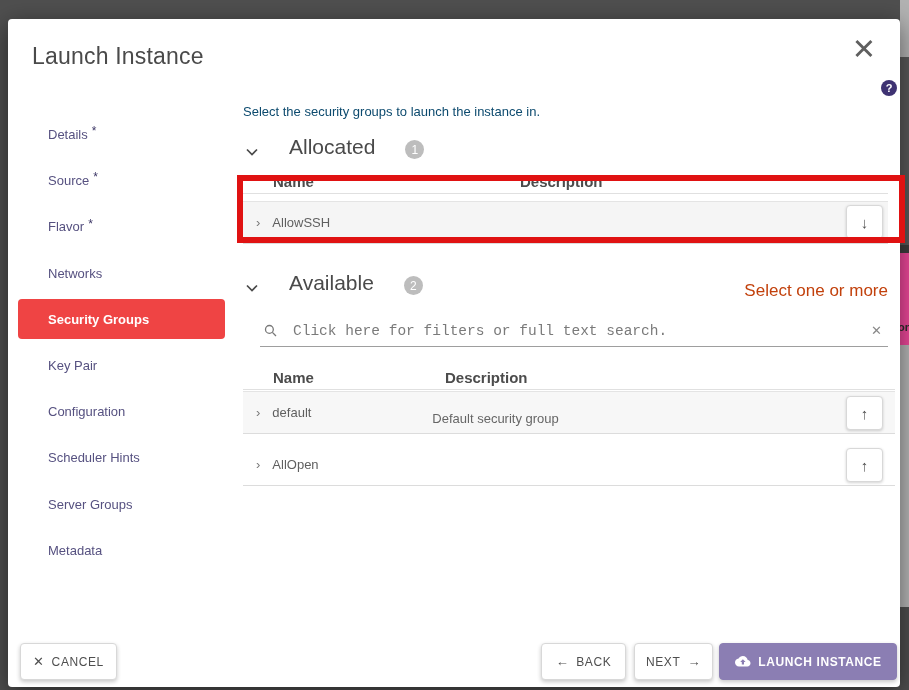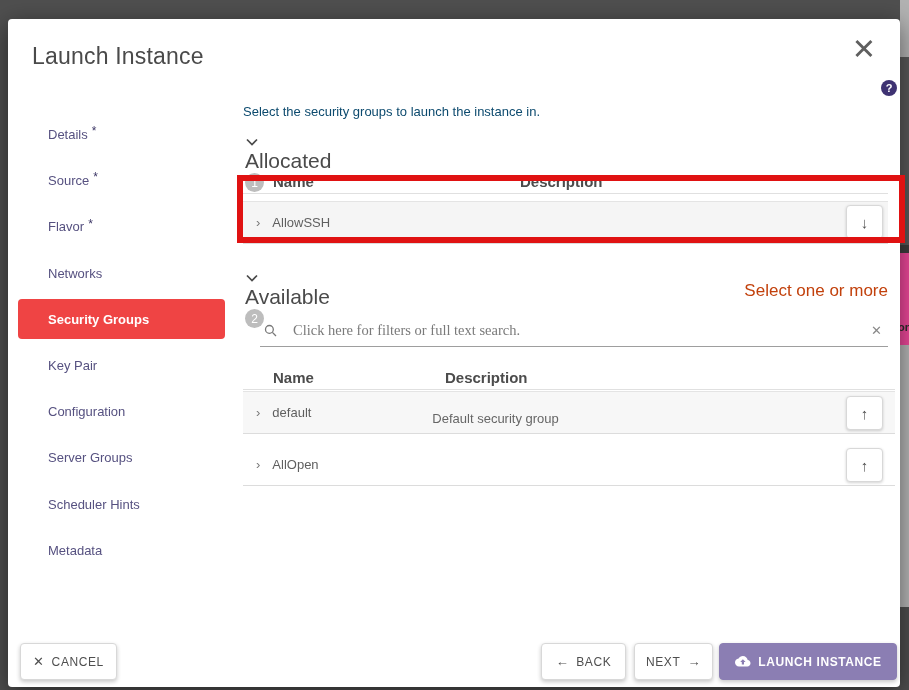"Allocated" .sec-head { align-items: flex-start -> flex-end; flex-direction: column -> none; gap: 0 -> 30px }
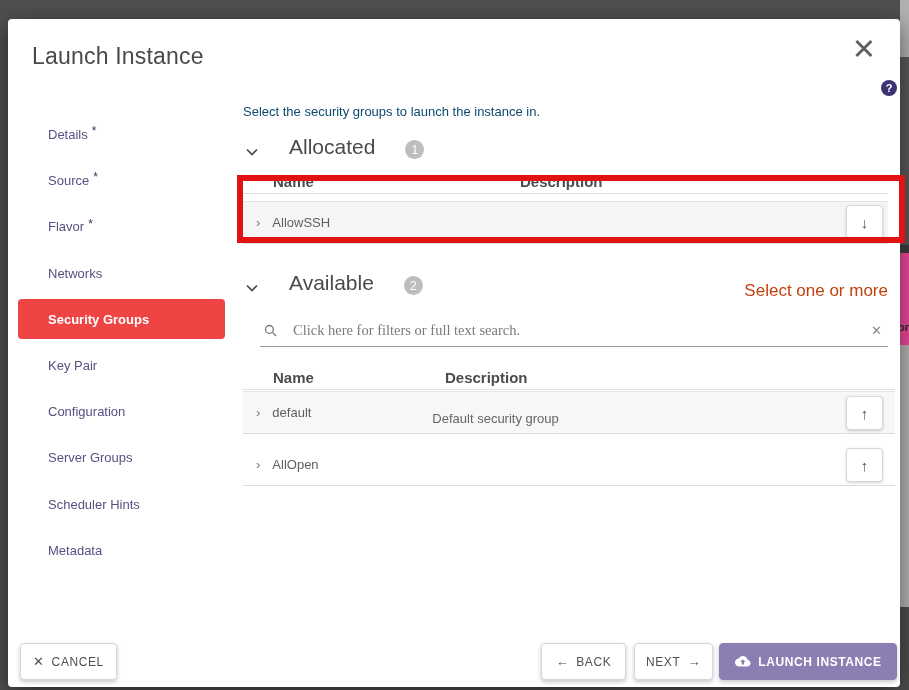"Click here for filters or" .search-input { font-family: Liberation Serif, serif -> Liberation Mono, monospace }
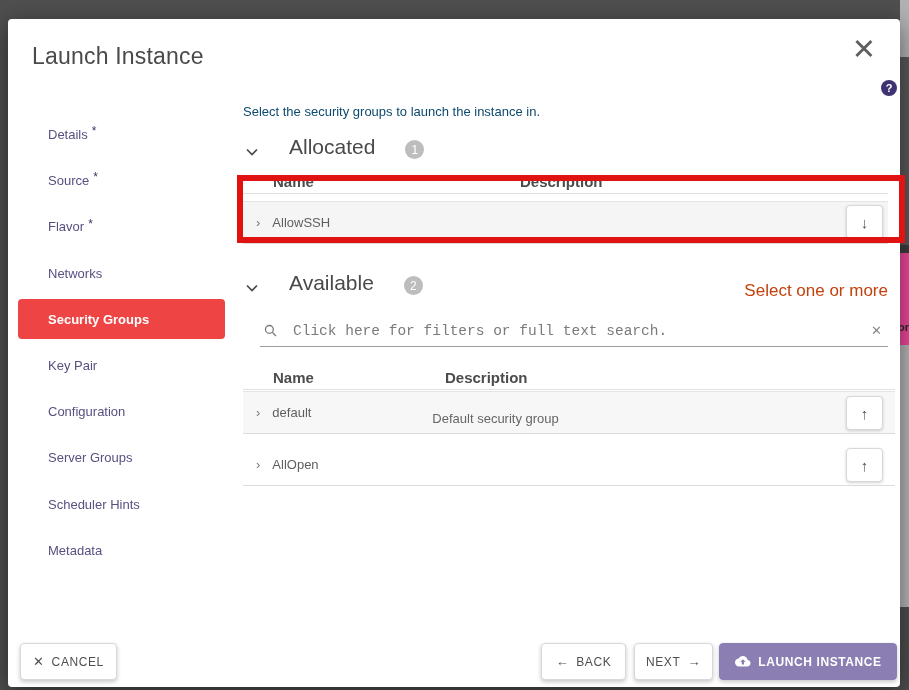"Server Groups" div.nav-item { order: before "Scheduler Hints" -> after "Scheduler Hints" }
